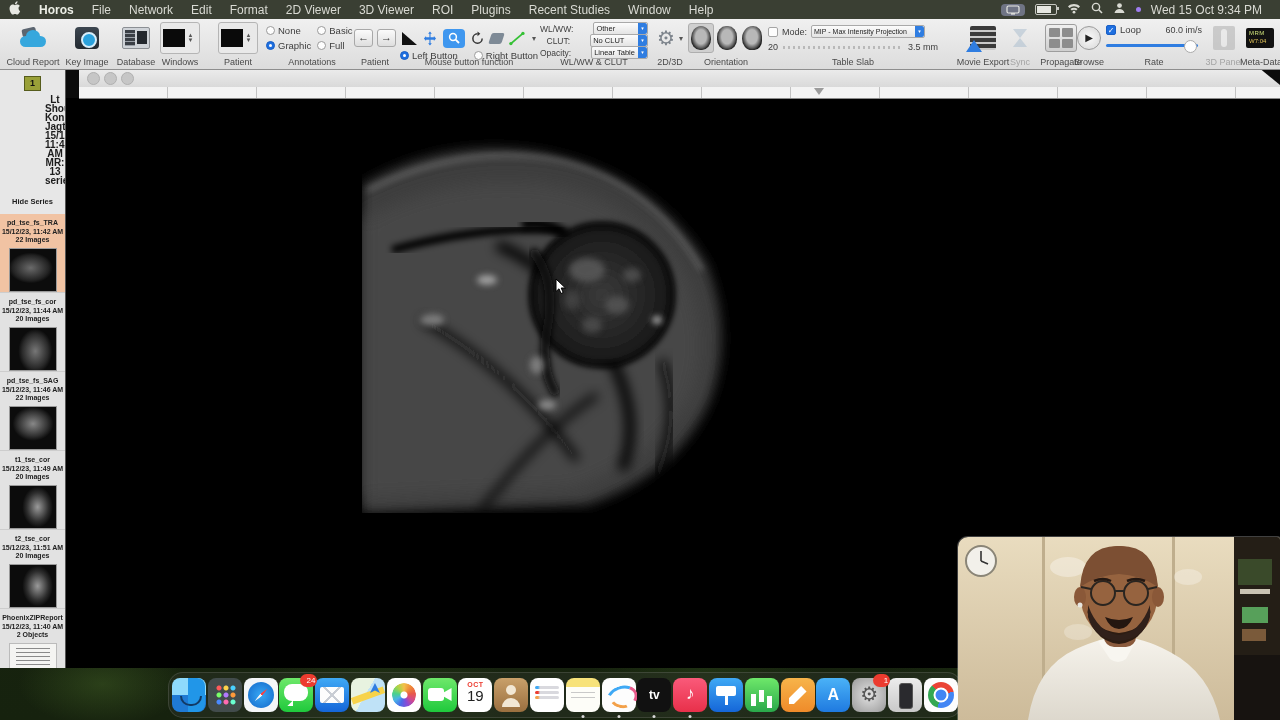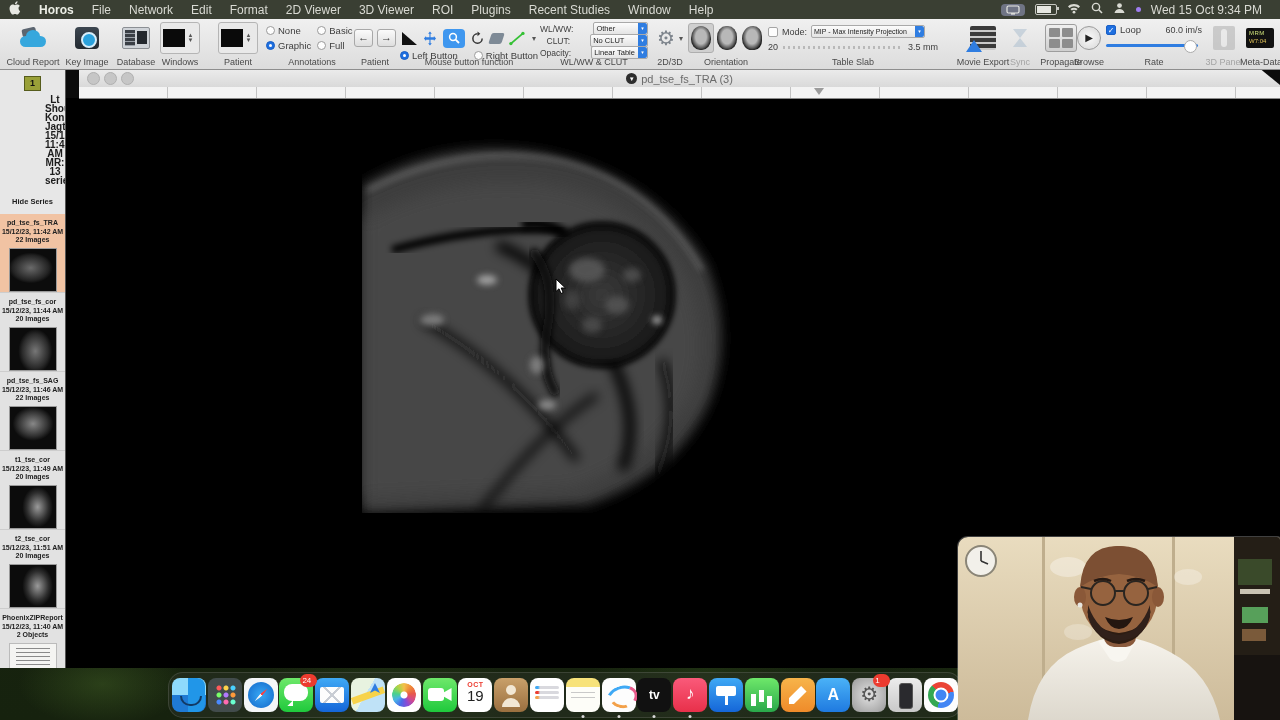"pd_tse_fs_TRA (3)" span { html: <span> <span> <span>▾</span> <span>pd_tse_fs_TRA (3)</span> </span> </span> -> none }
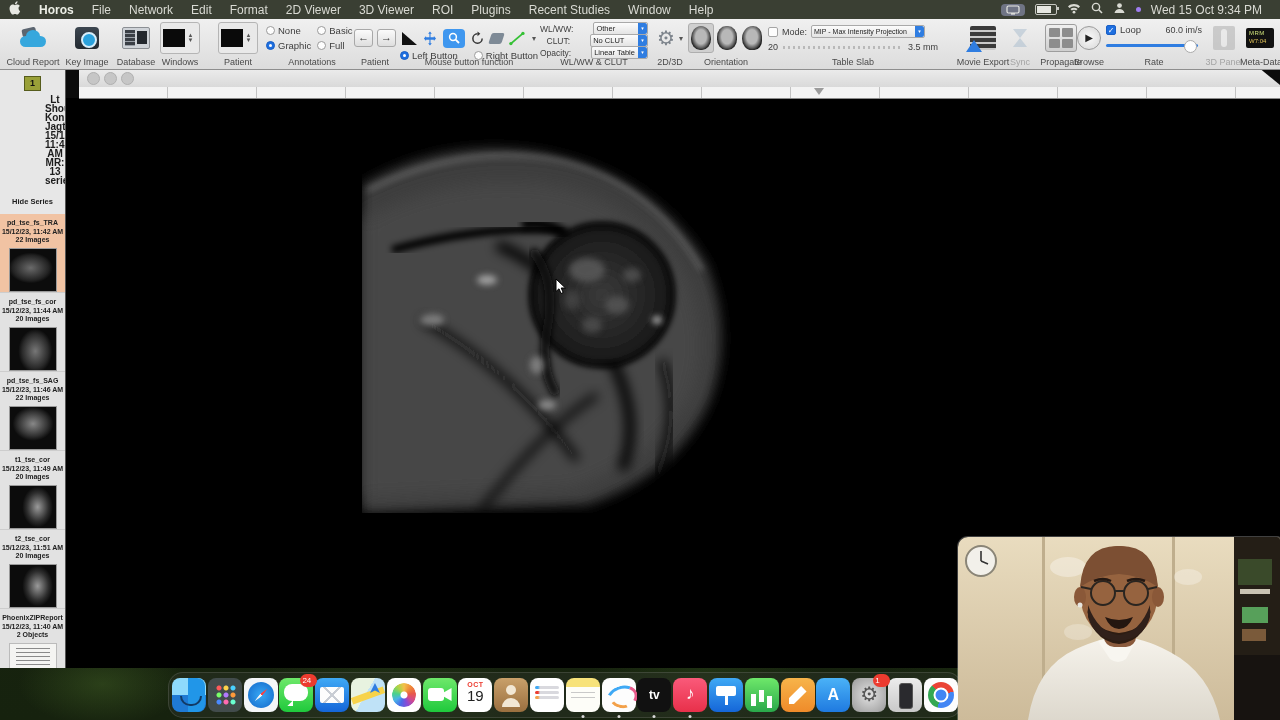"24" .dbadge { text-align: left -> right }
